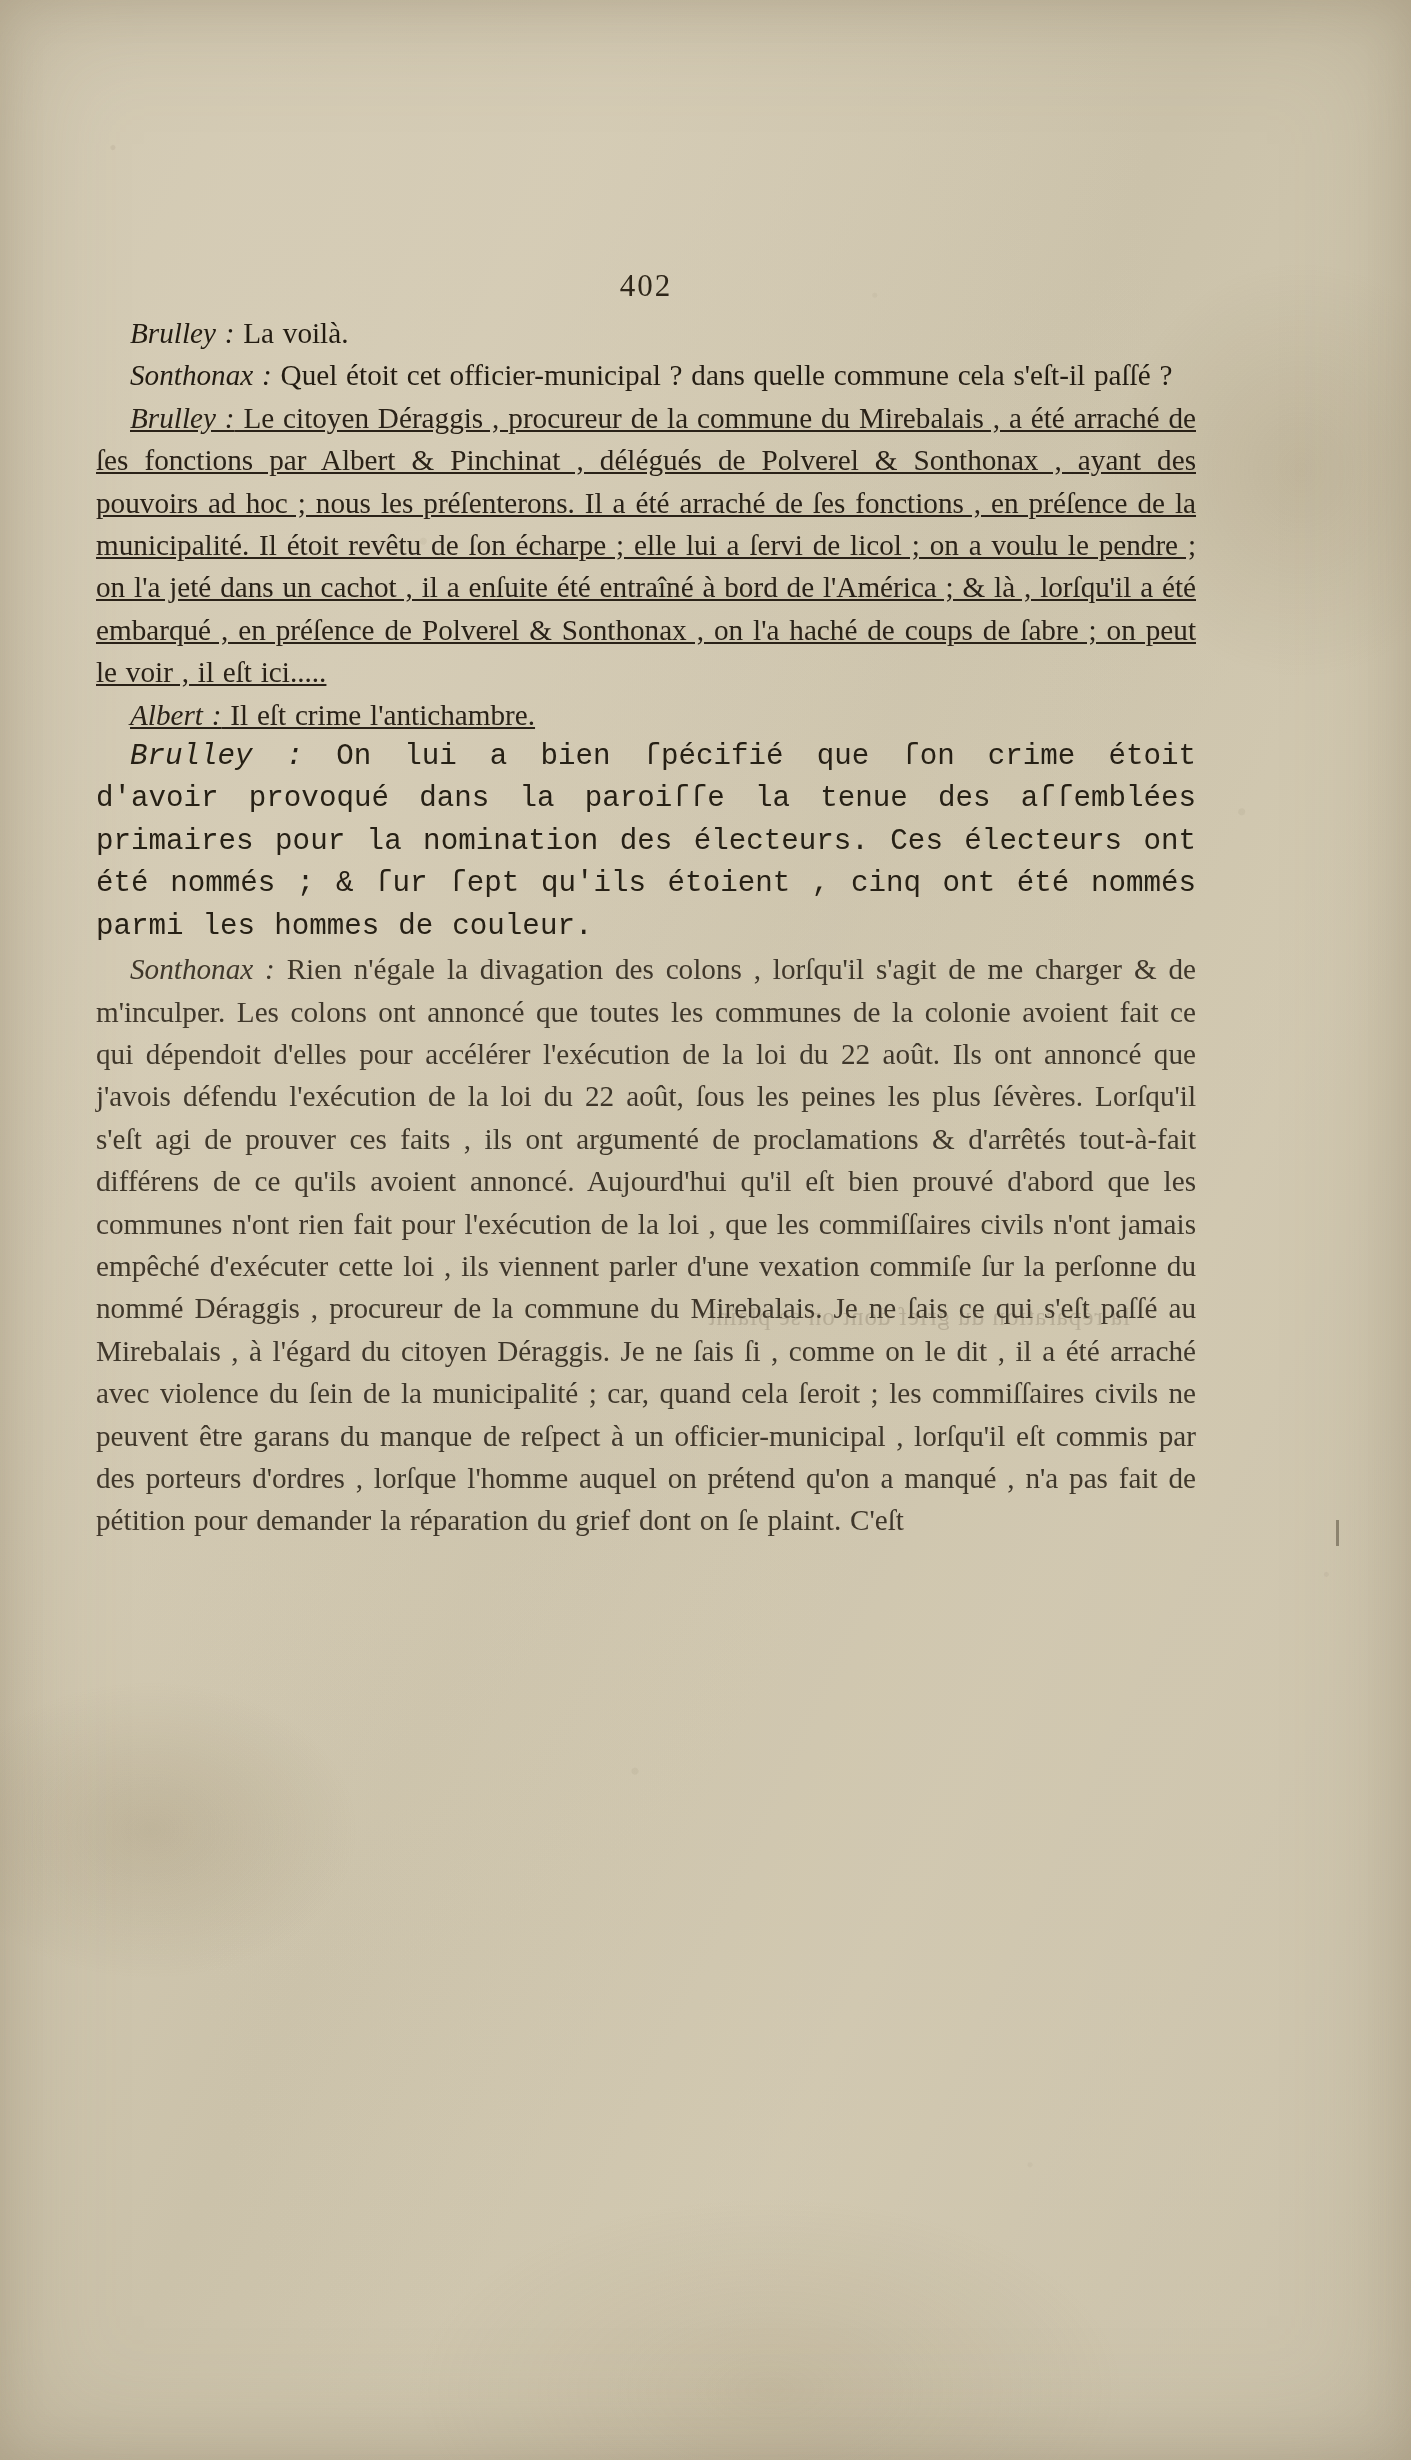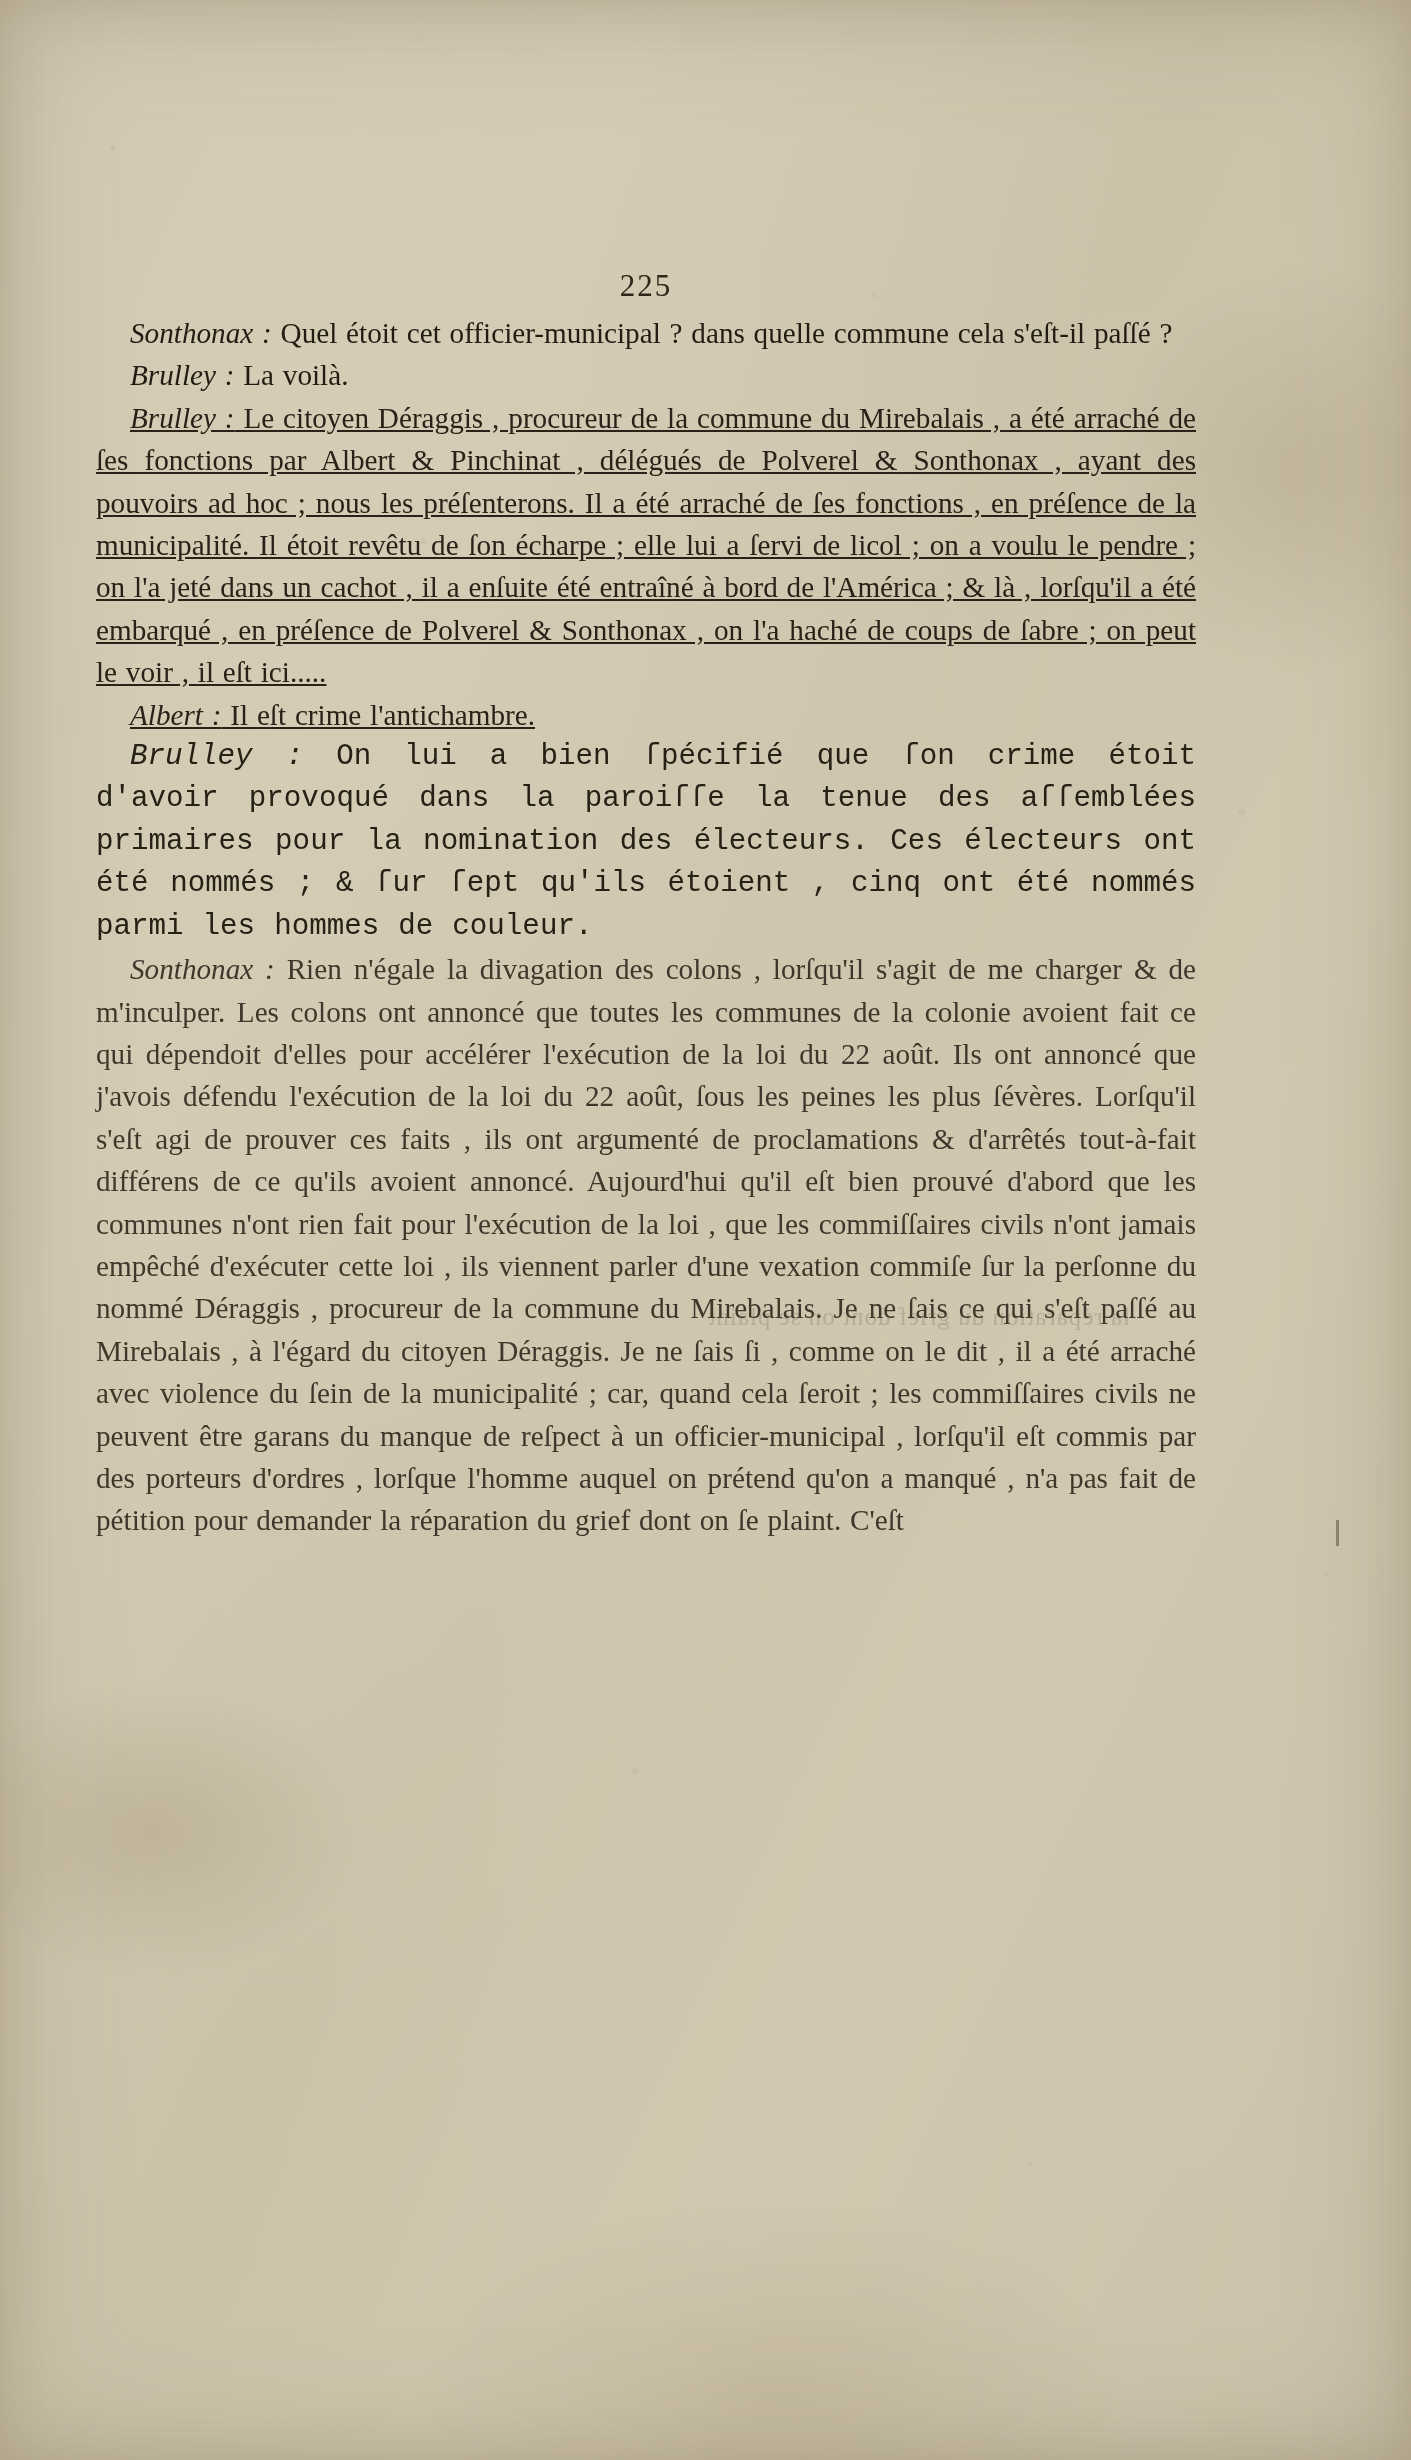"225" div.folio { text: 225 -> 402 }
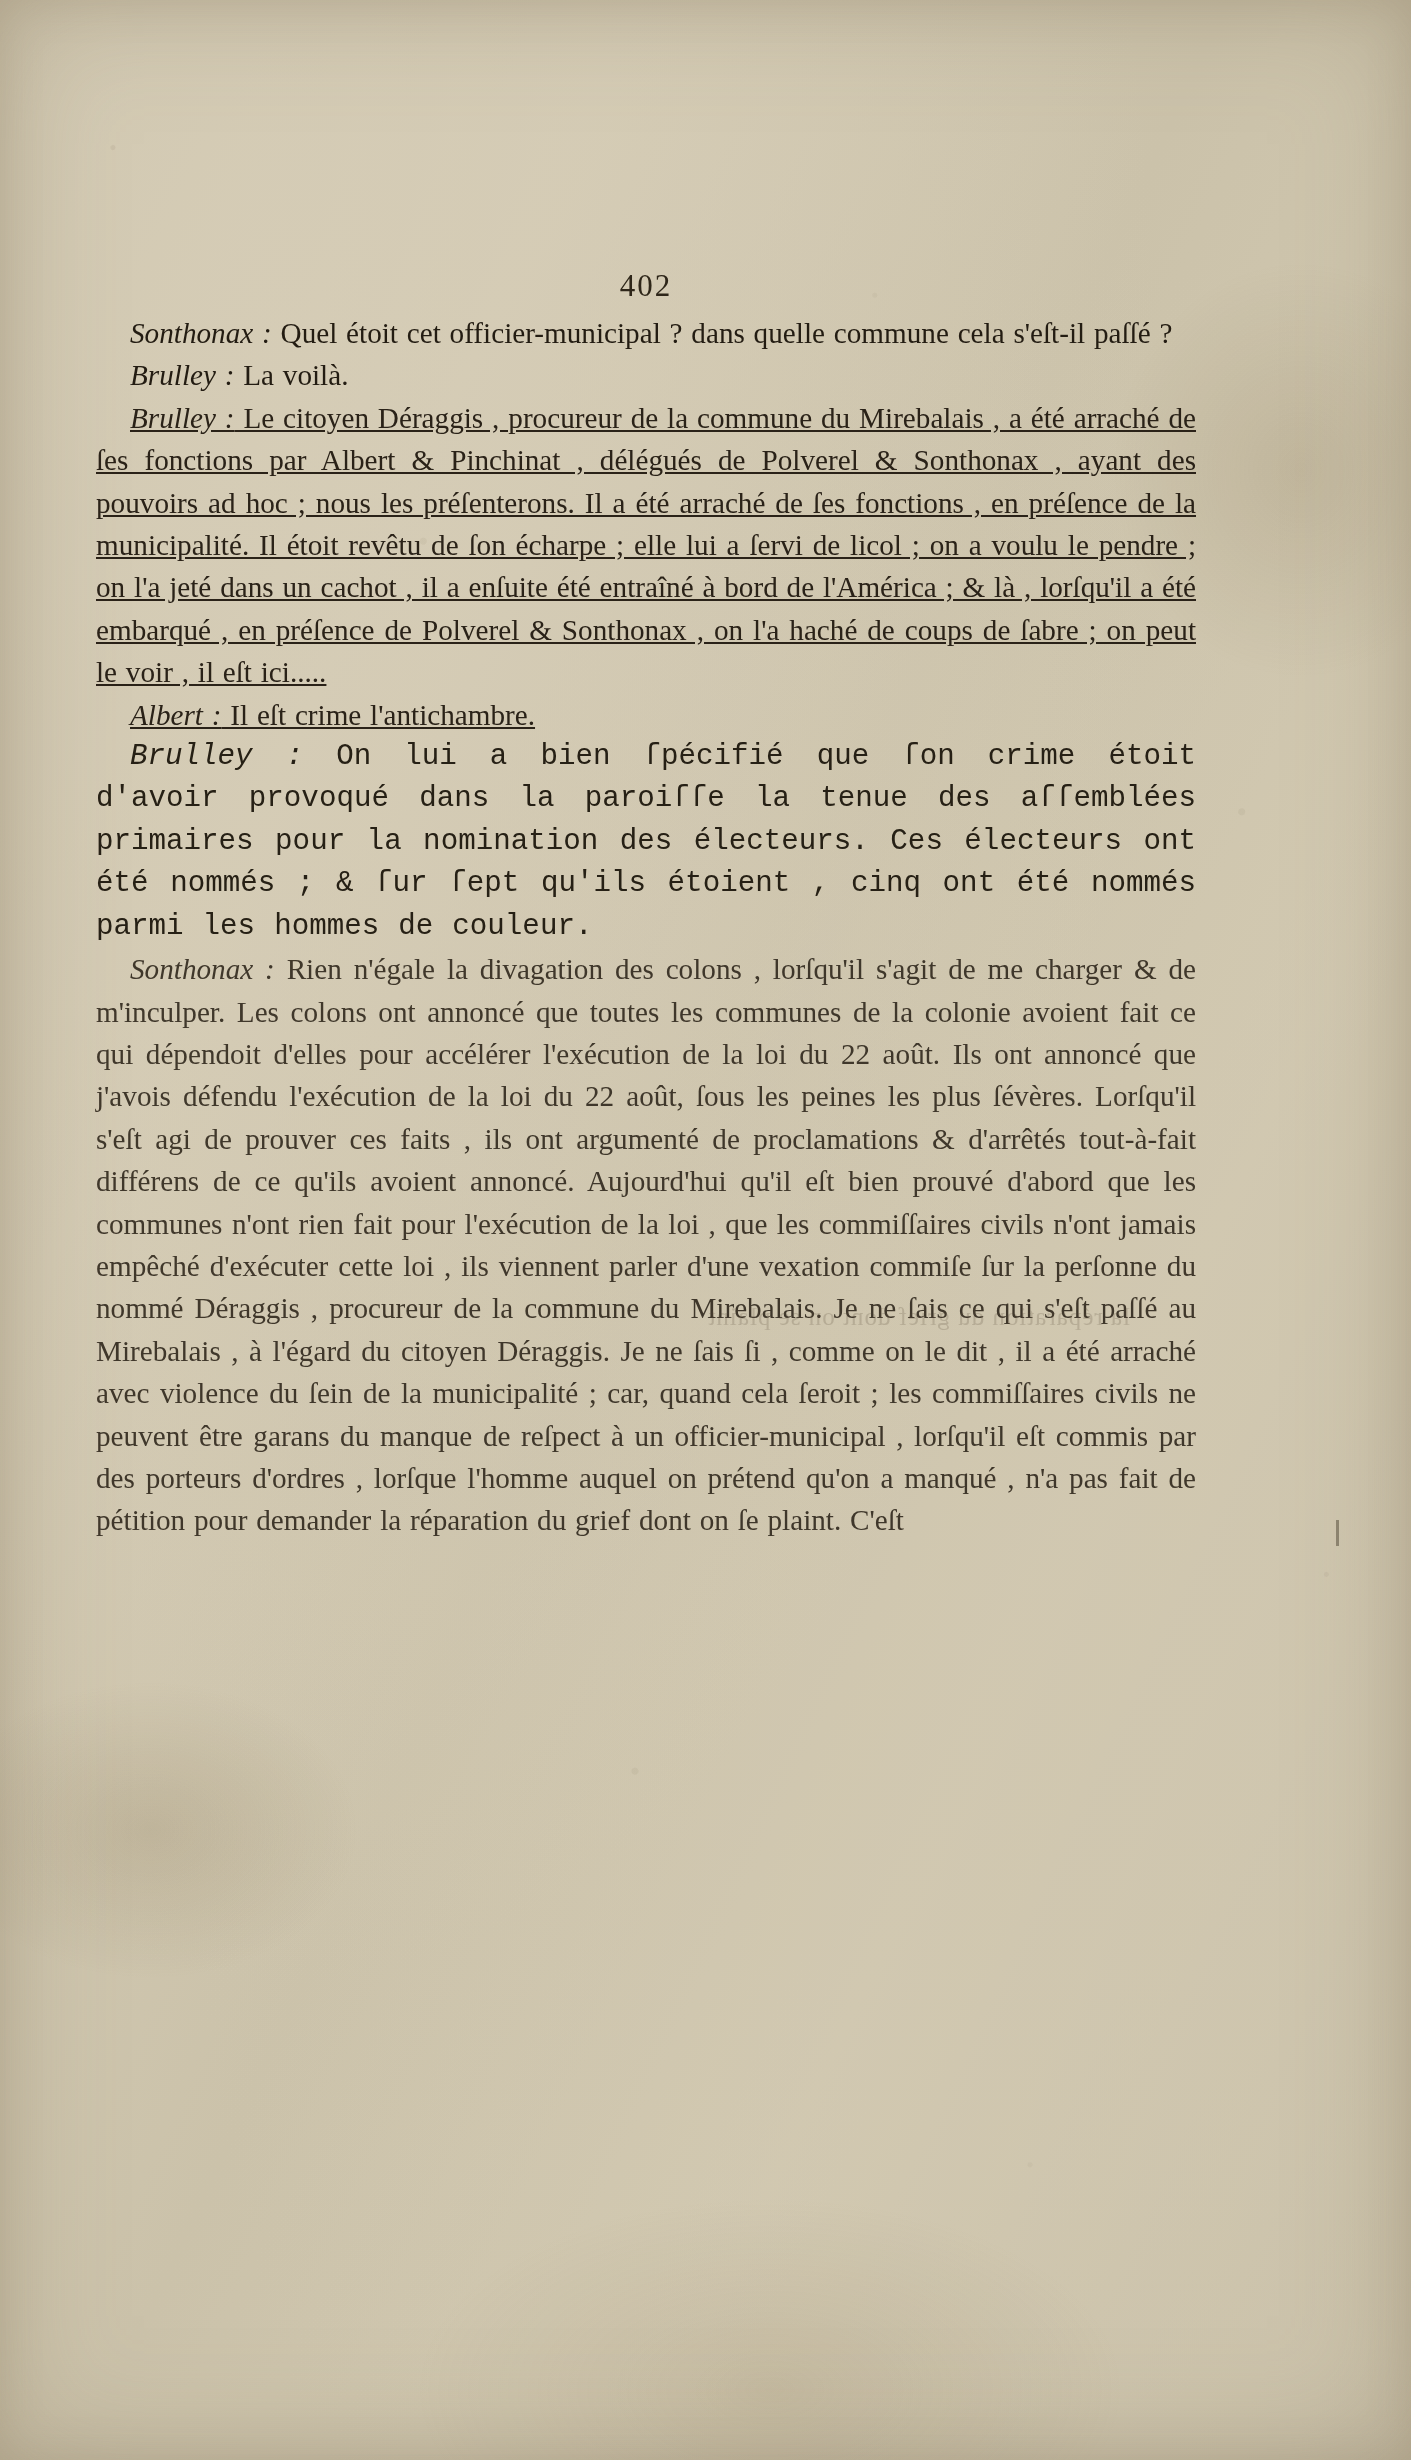"Sonthonax : Quel étoit cet" p.ink-1 { order: before "Brulley : La voilà." -> after "Brulley : La voilà." }
